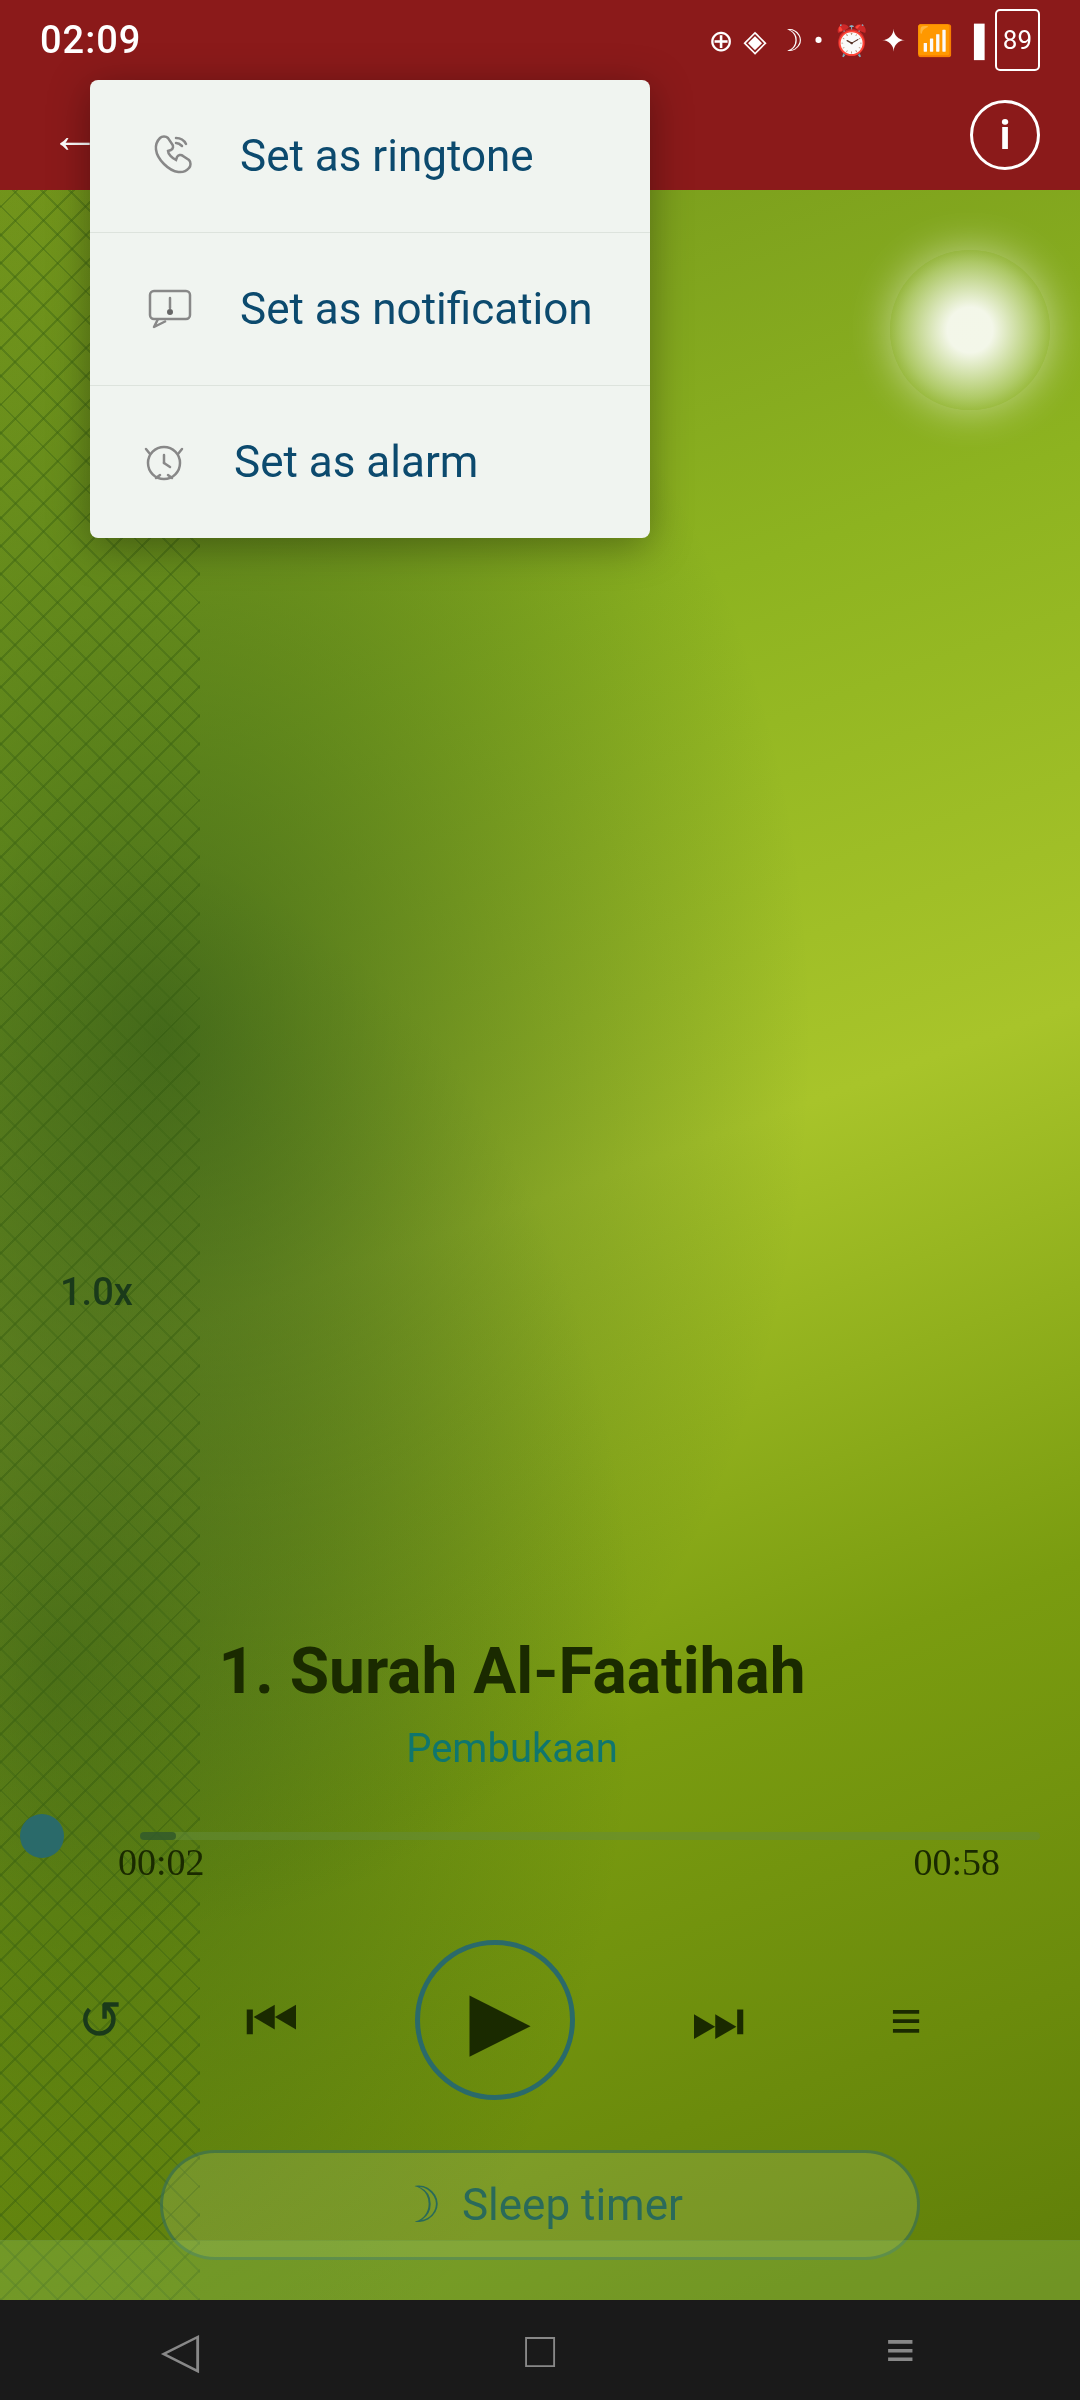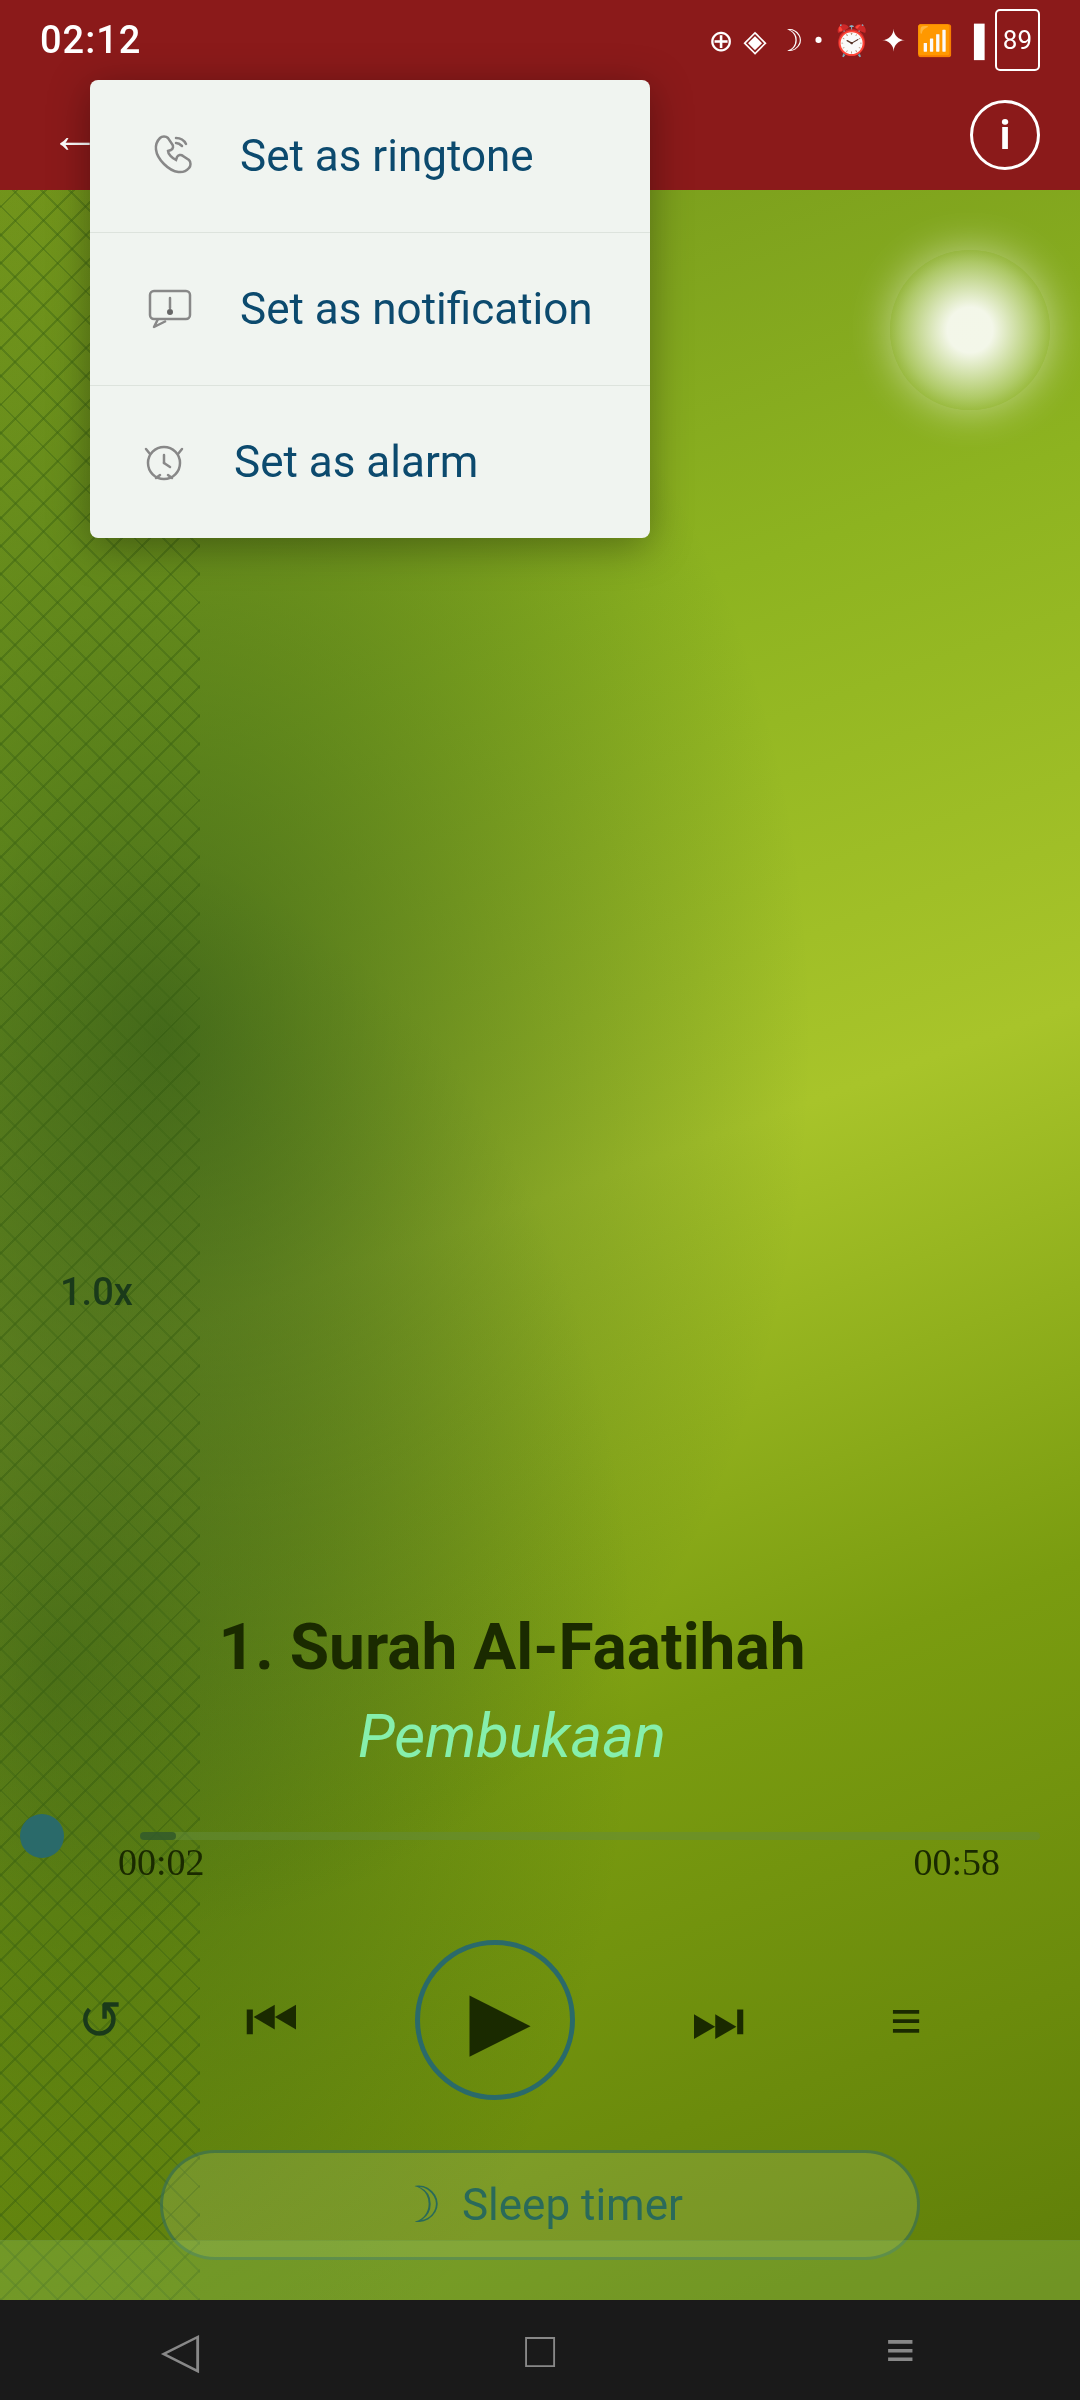"02:12" span.status-time { text: 02:12 -> 02:09 }
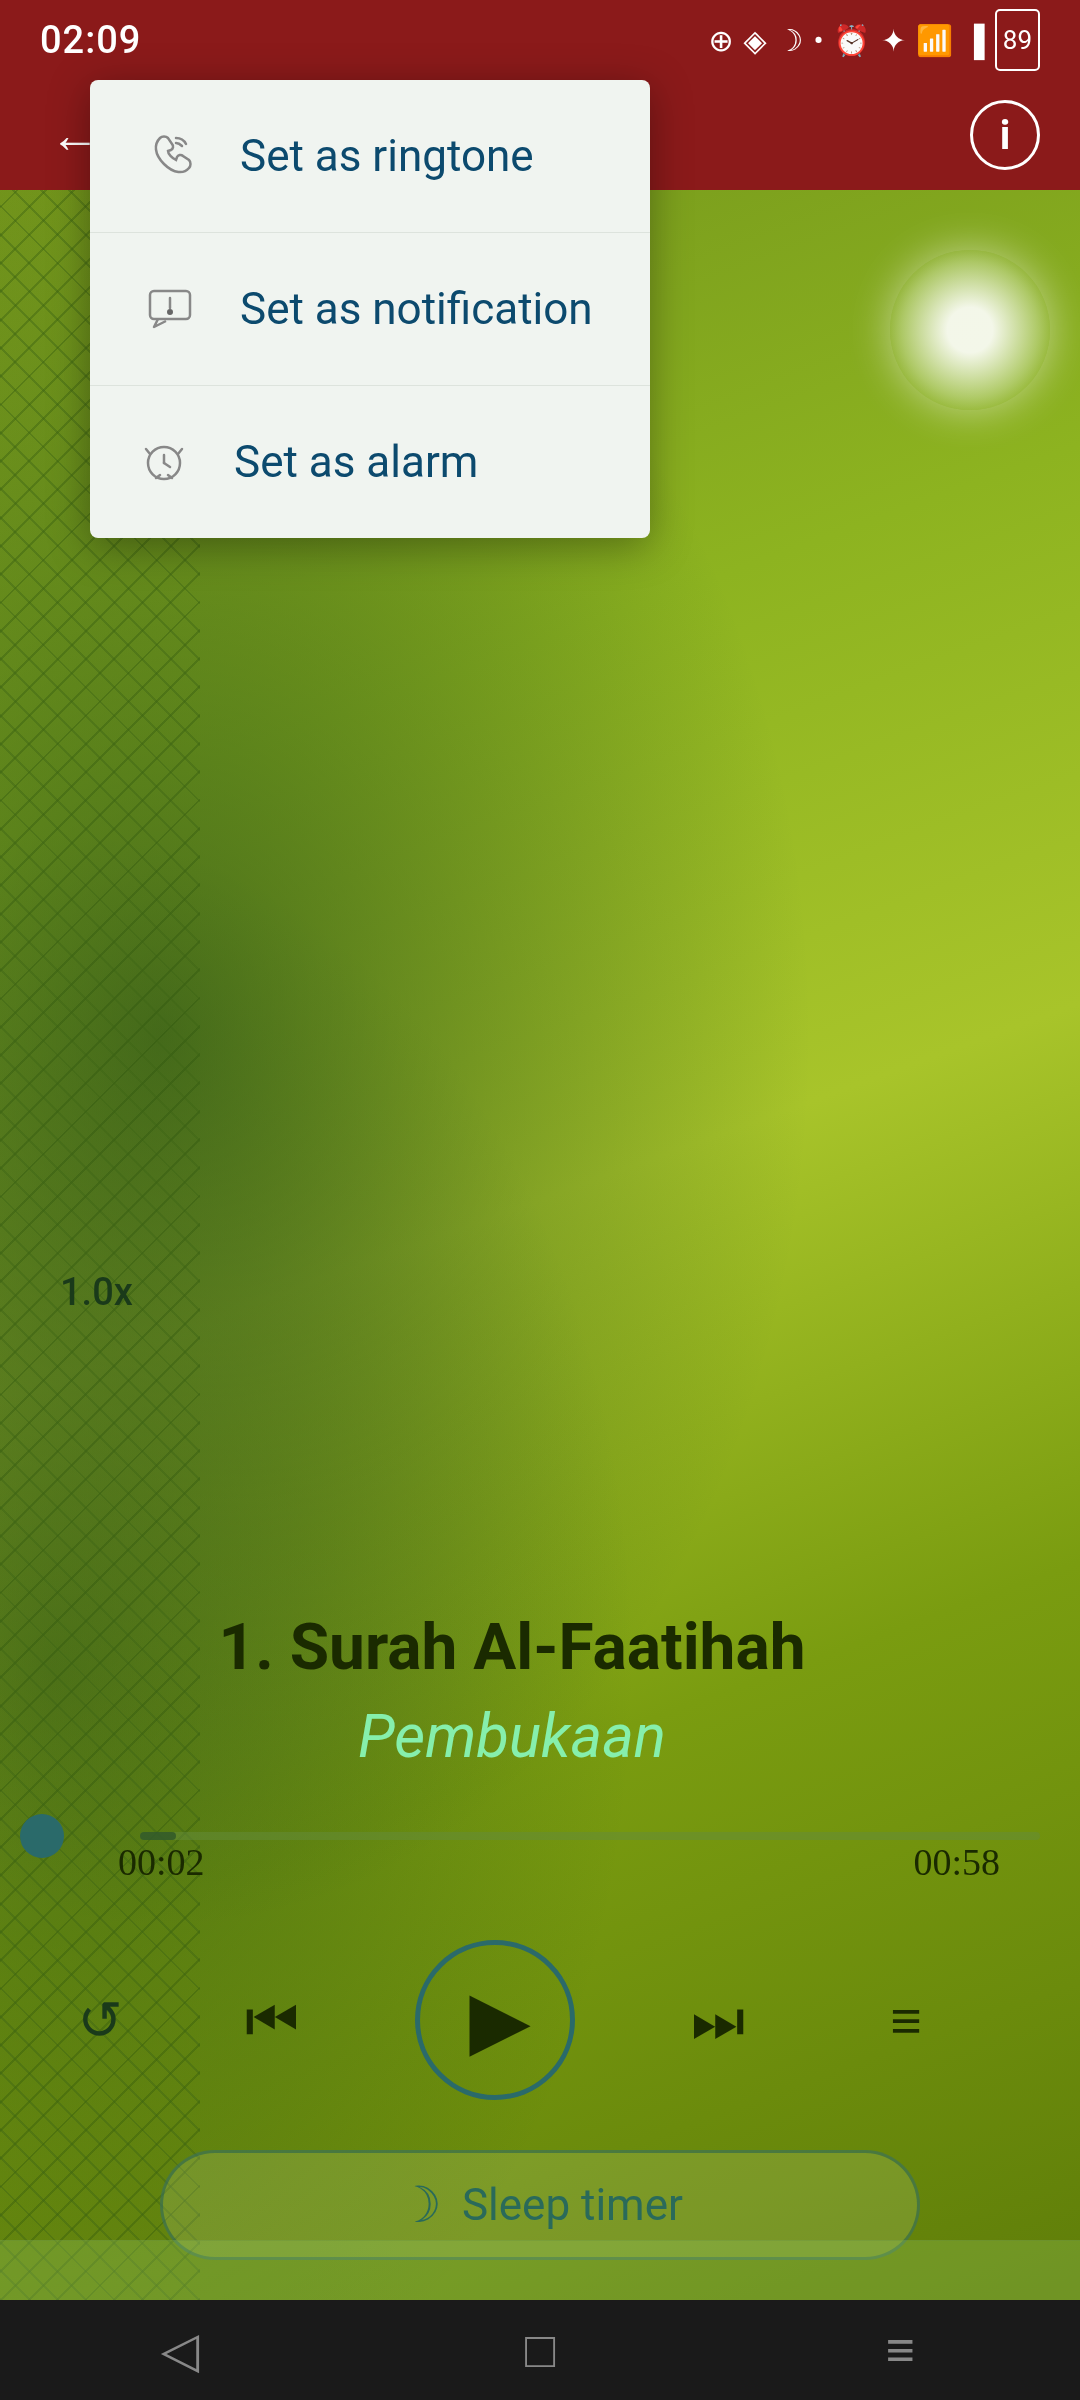"Pembukaan" .song-subtitle { color: #86efac -> #0f766e; font-size: 60px -> 40px; font-style: italic -> none }
